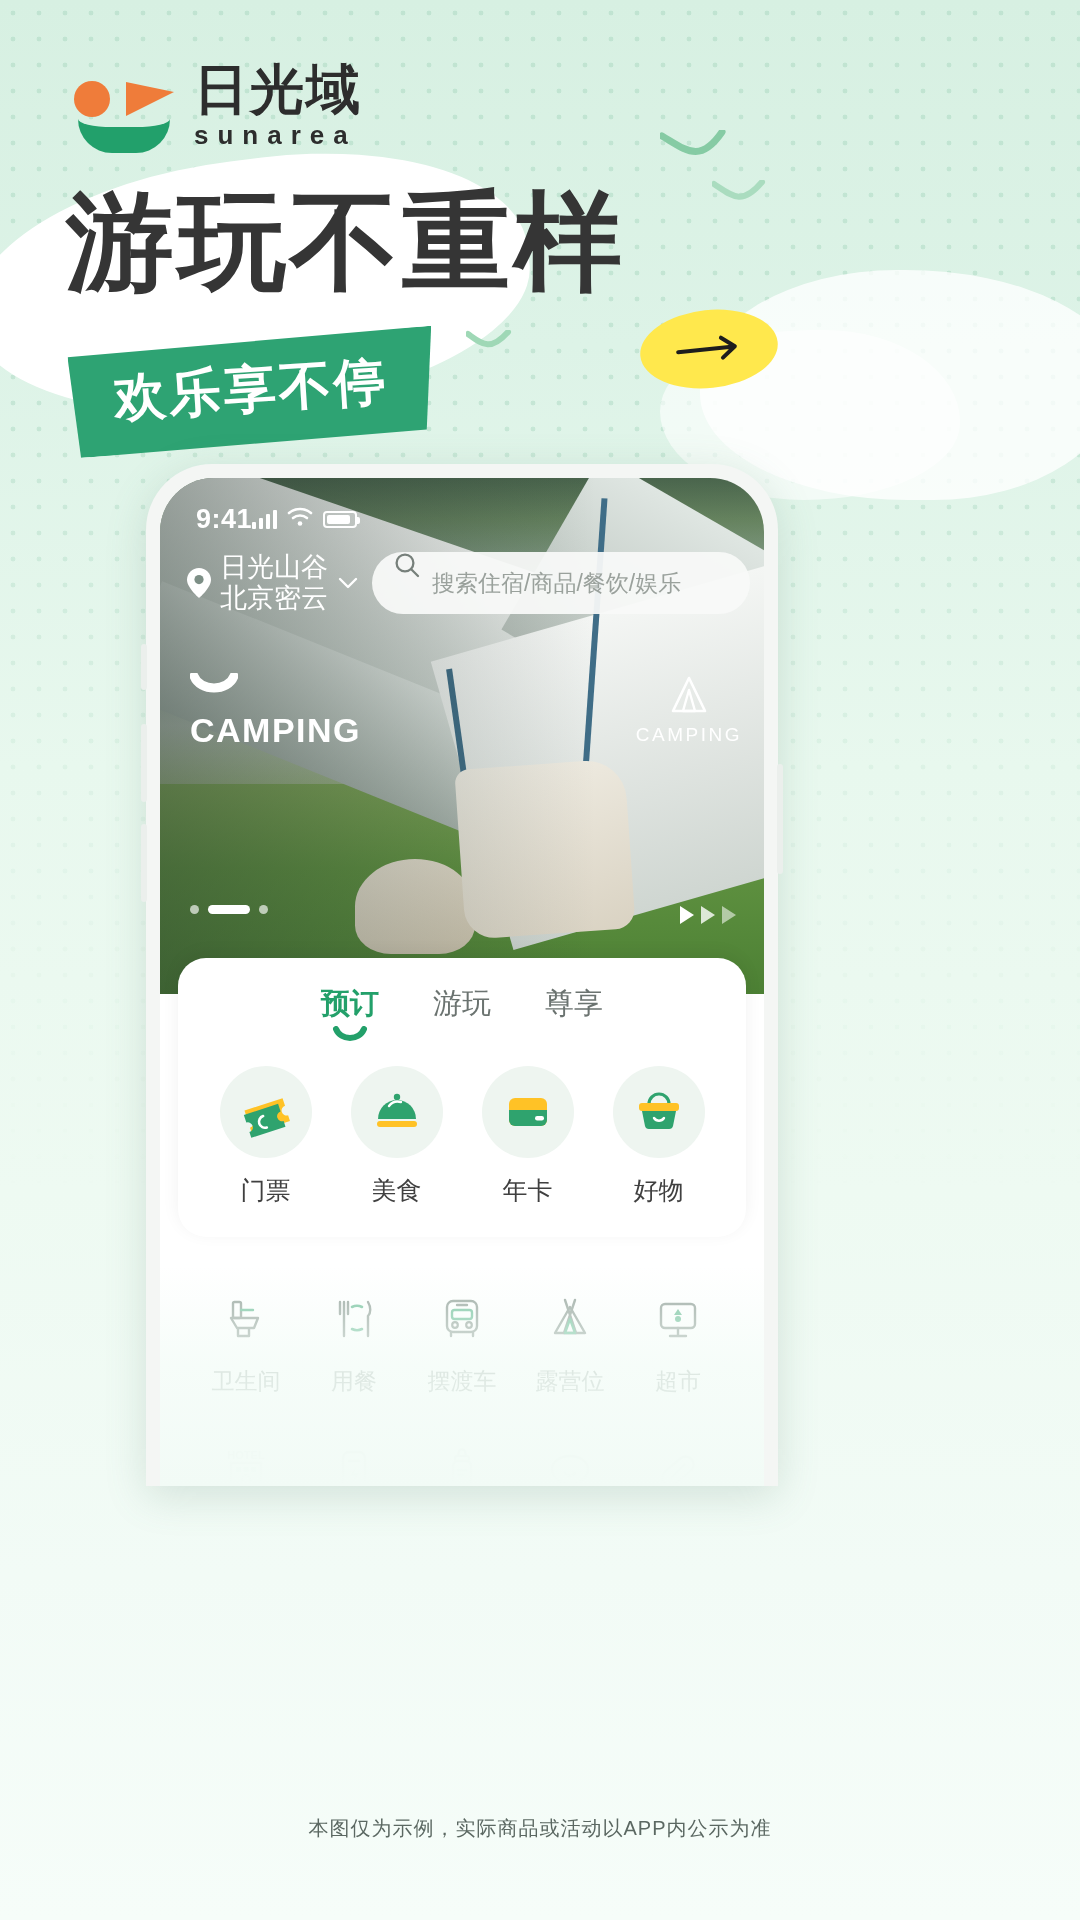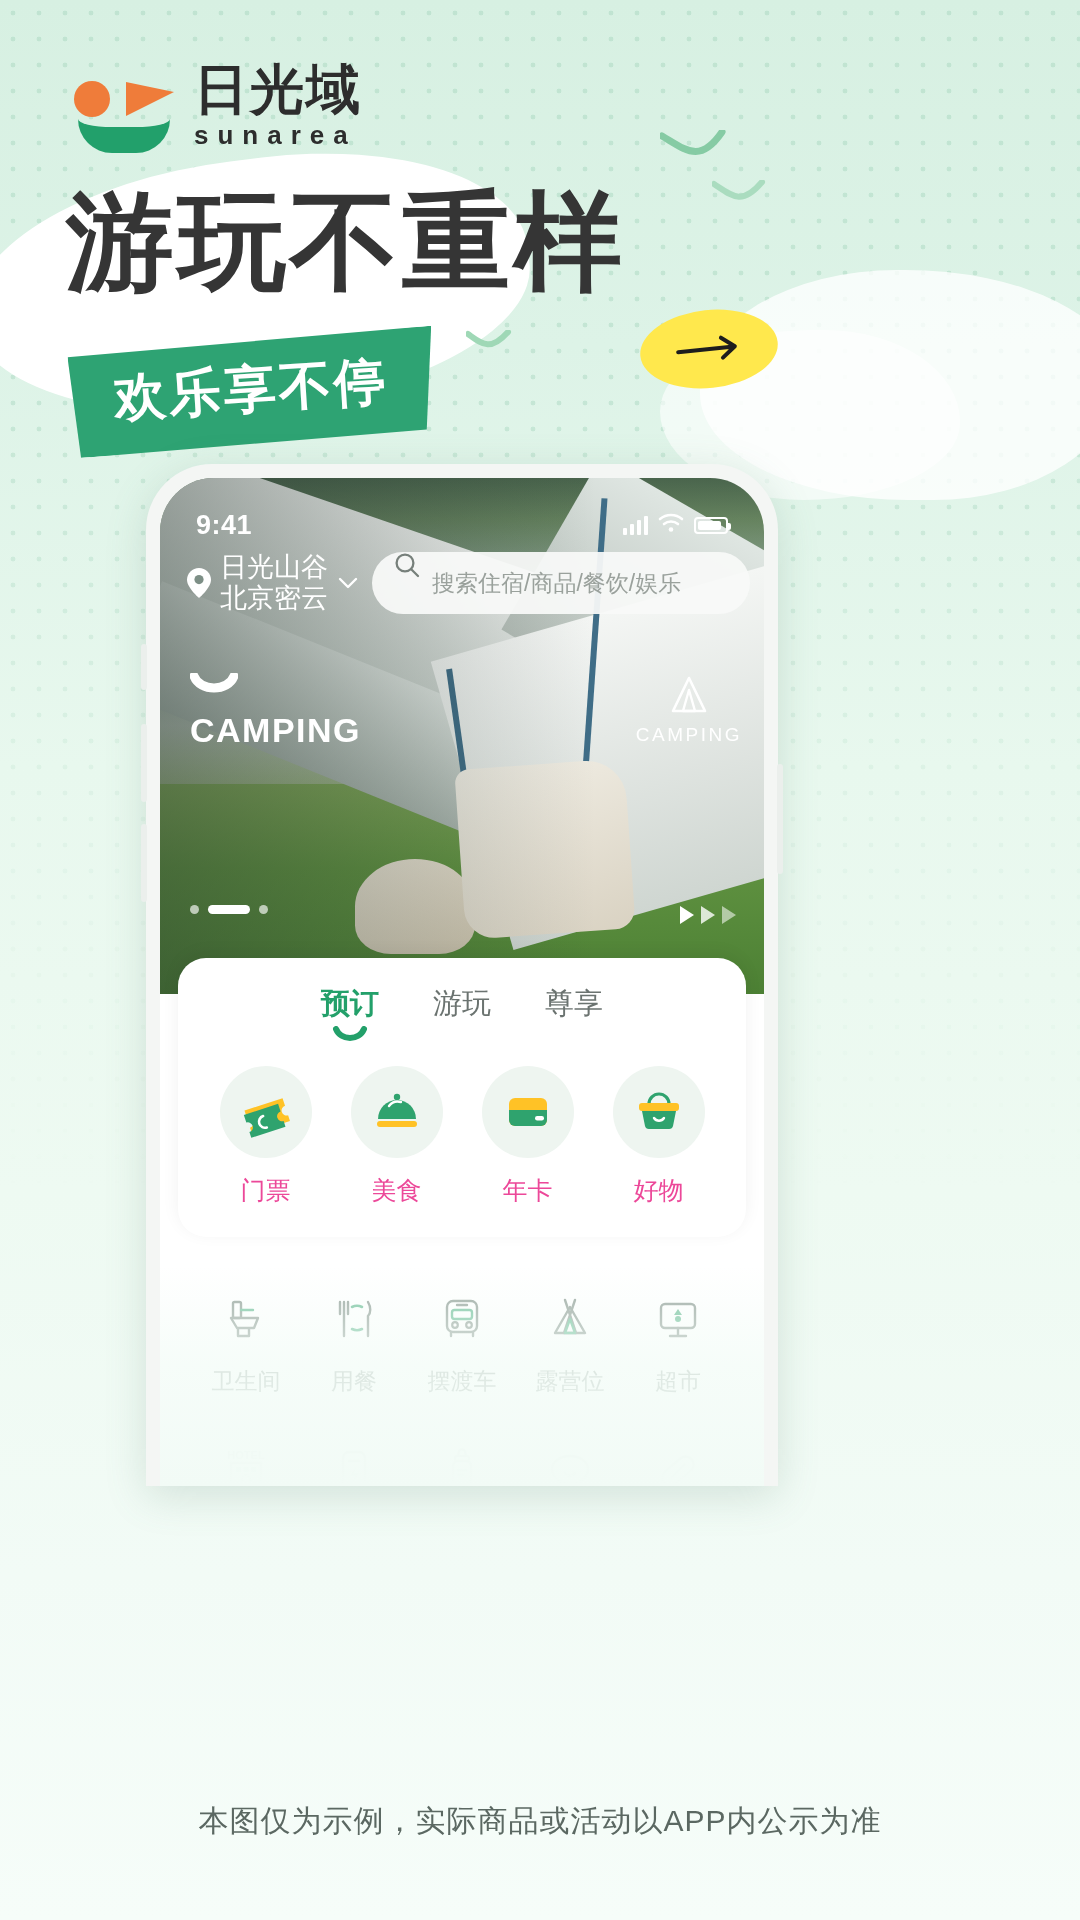"9:41" .statusbar { justify-content: space-between -> none; top: 16px -> 10px }
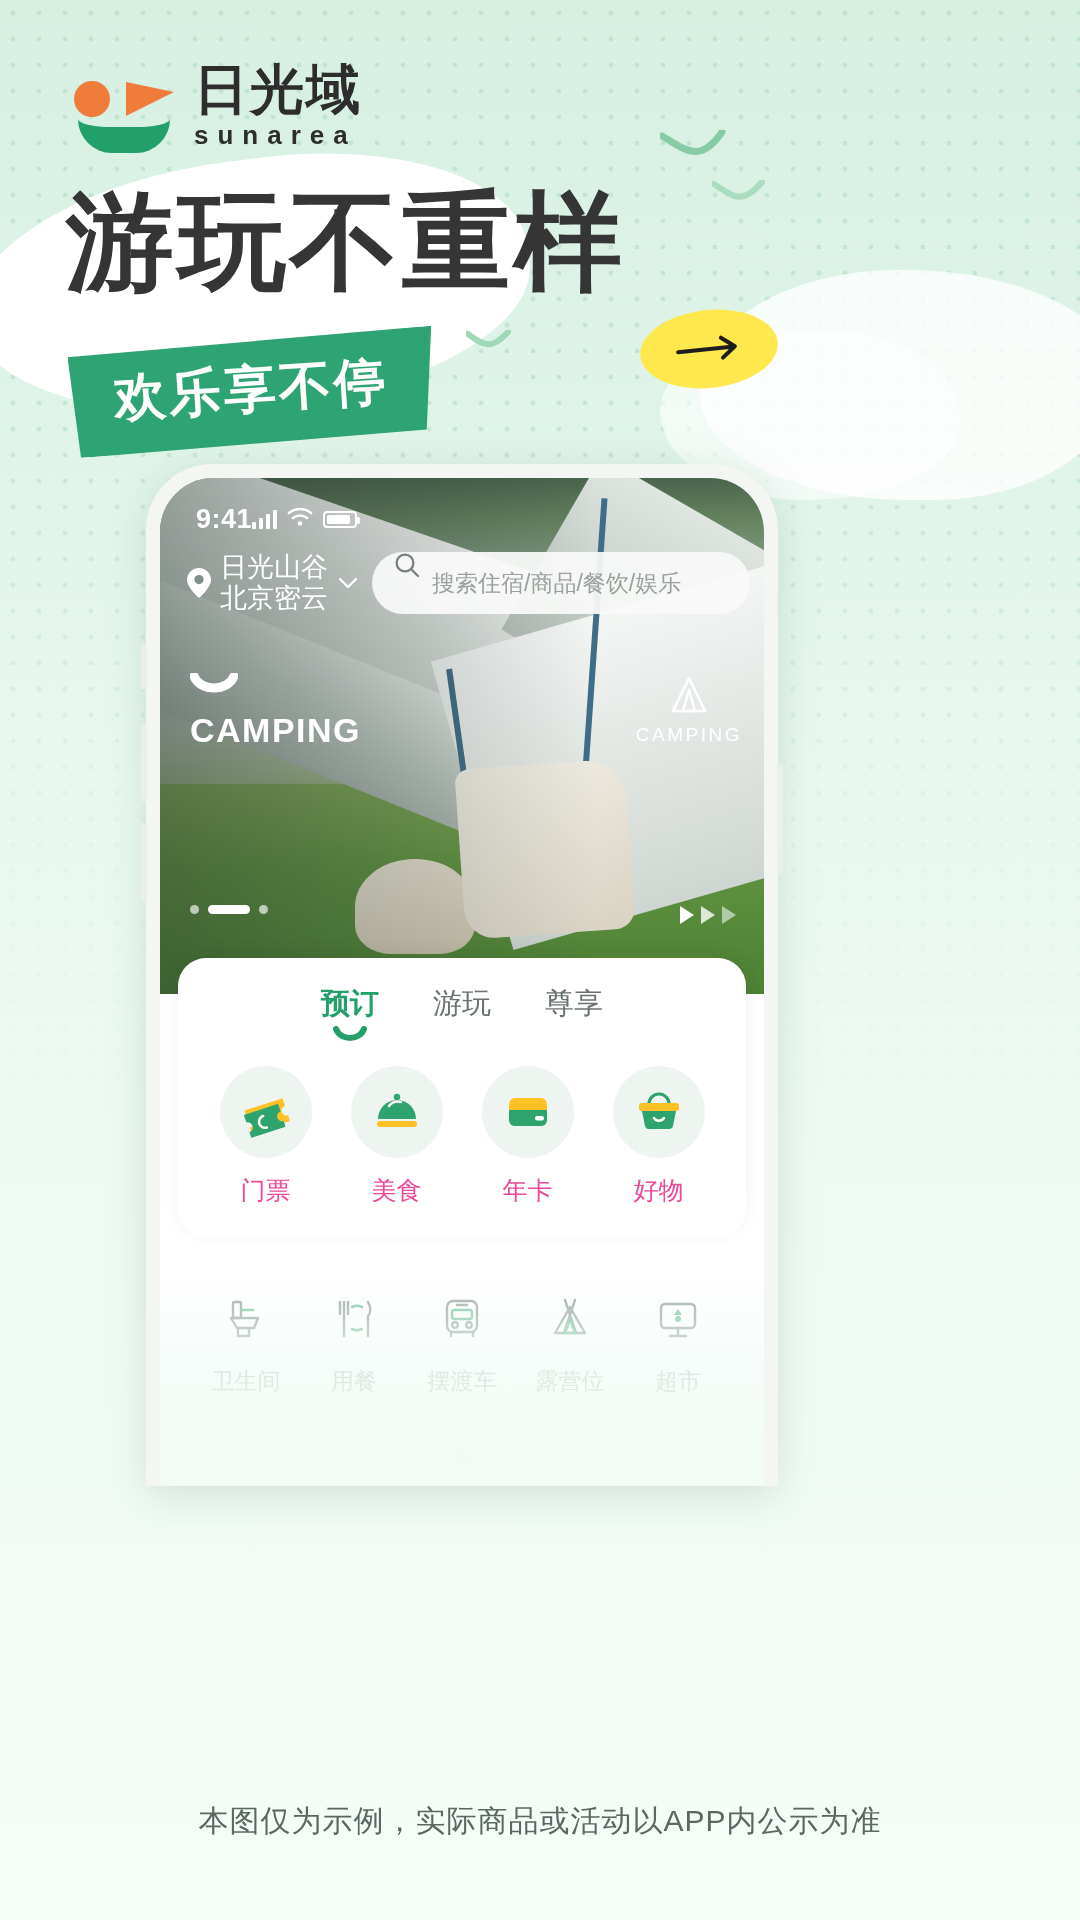"门票" .qlabel { color: #ec4899 -> #404040 }
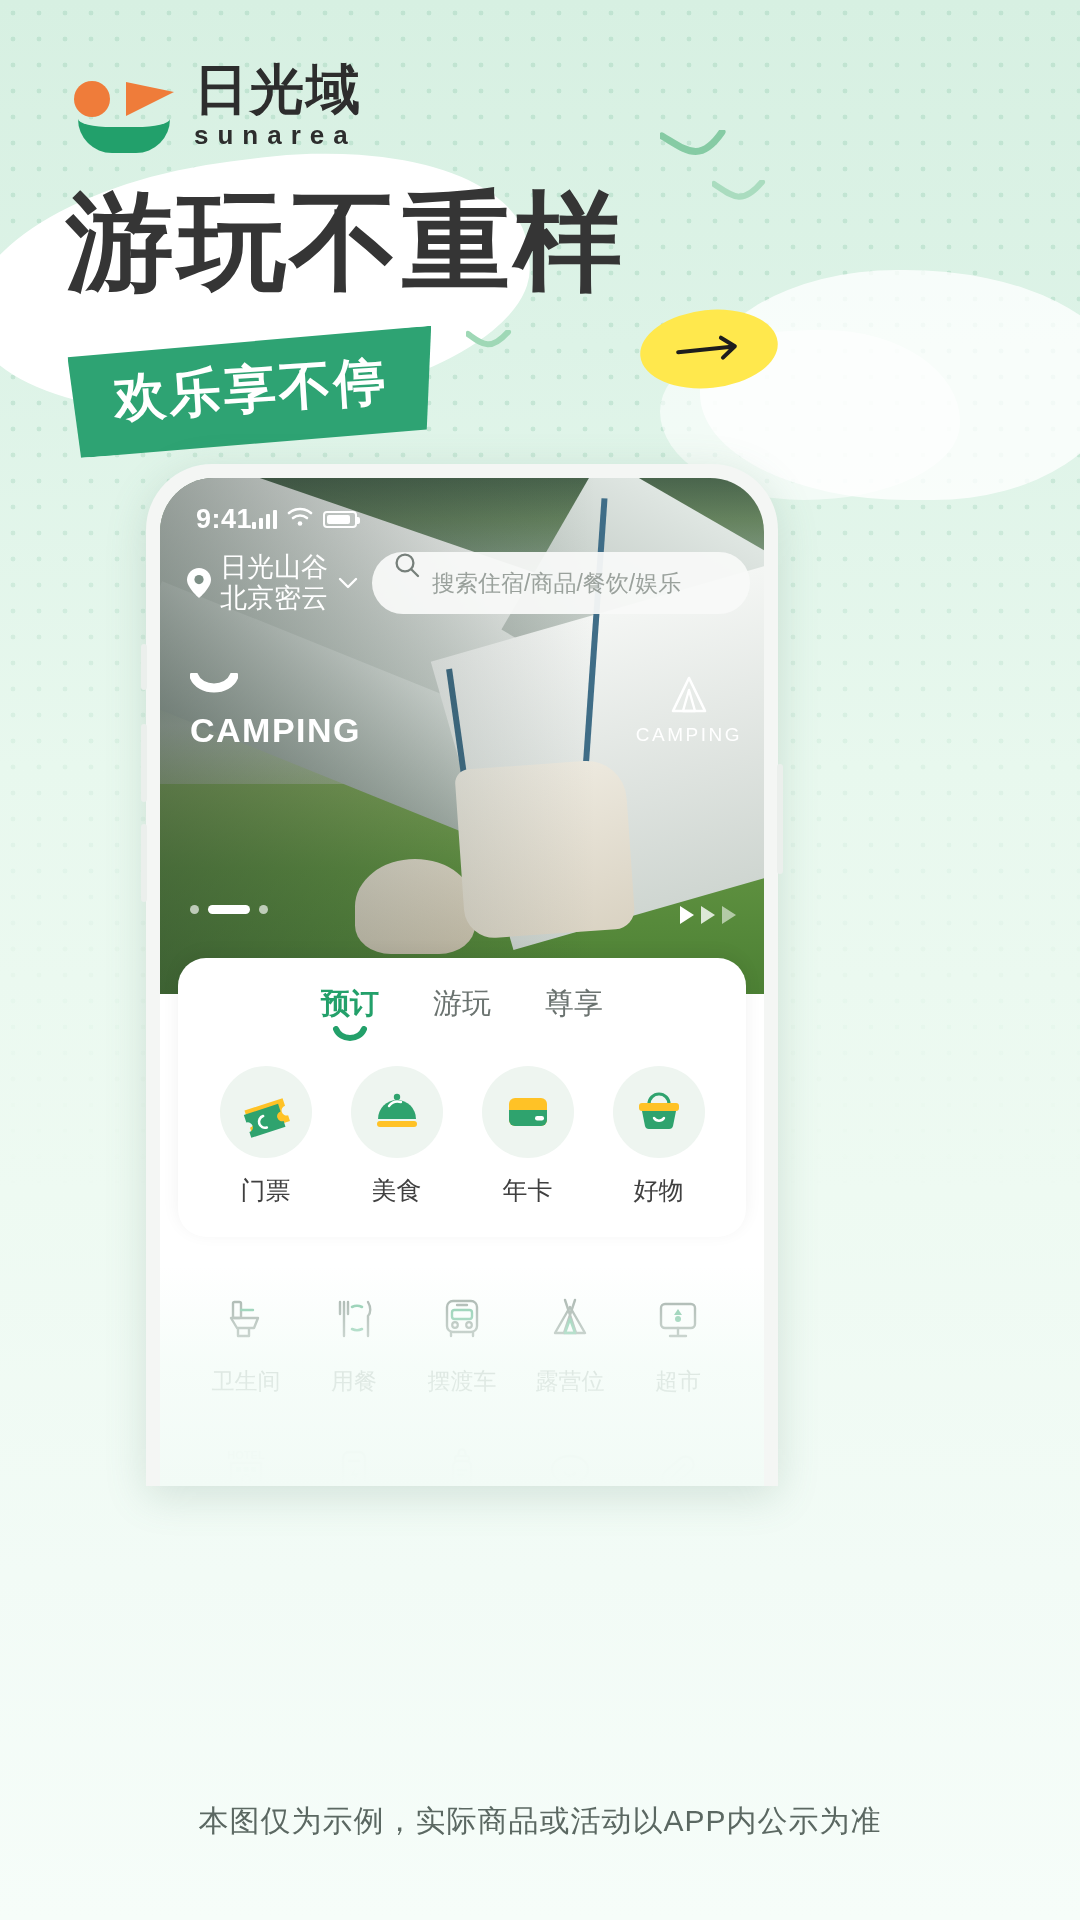"本图仅为示例，实际商品或活动以APP内公示为准" .footnote { font-size: 30px -> 20px }
